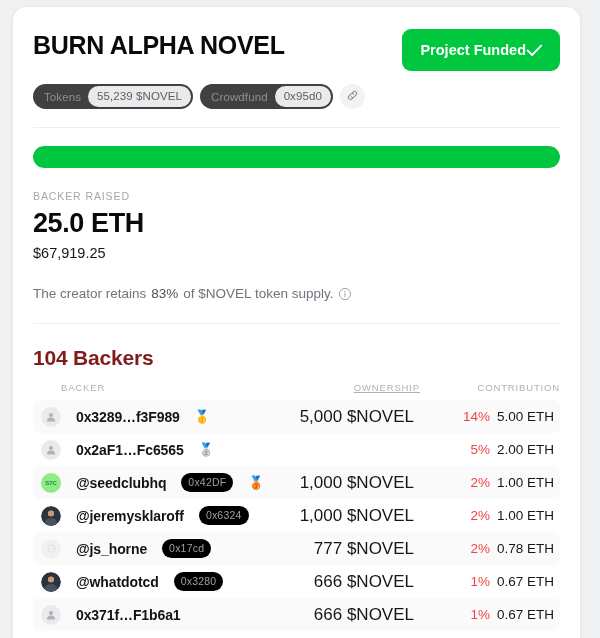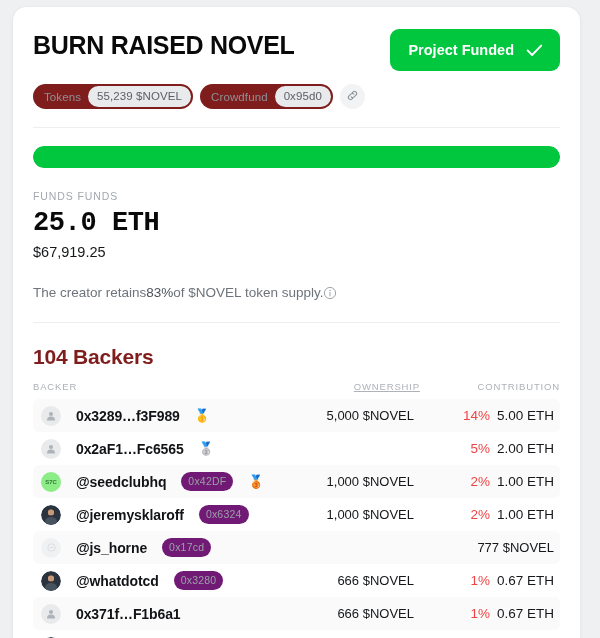"BURN RAISED NOVEL" div { text: RAISED -> ALPHA }
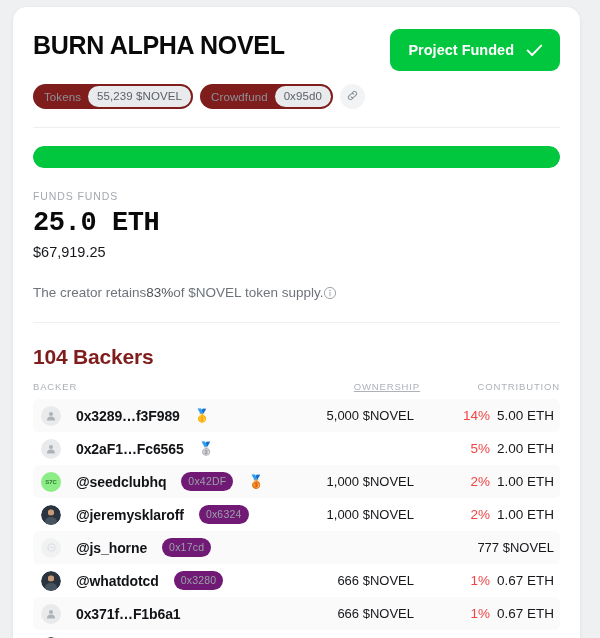"Project Funded" #funded-button { gap: 12px -> none }
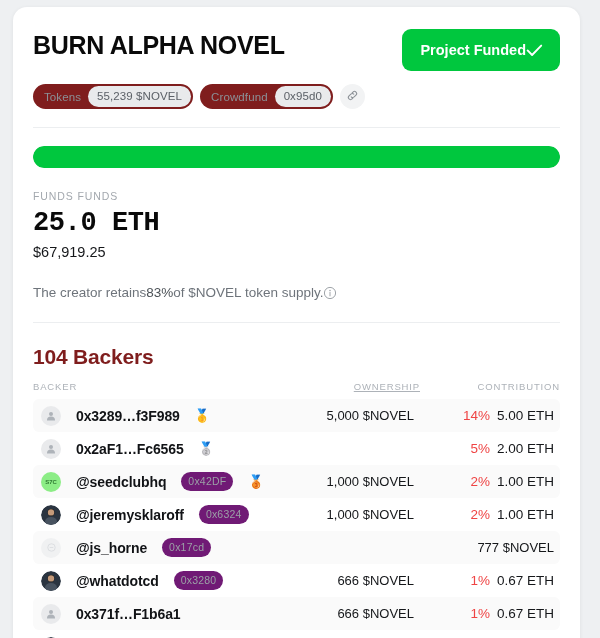"Tokens" .pill { background: #7f1d1d -> #404040 }
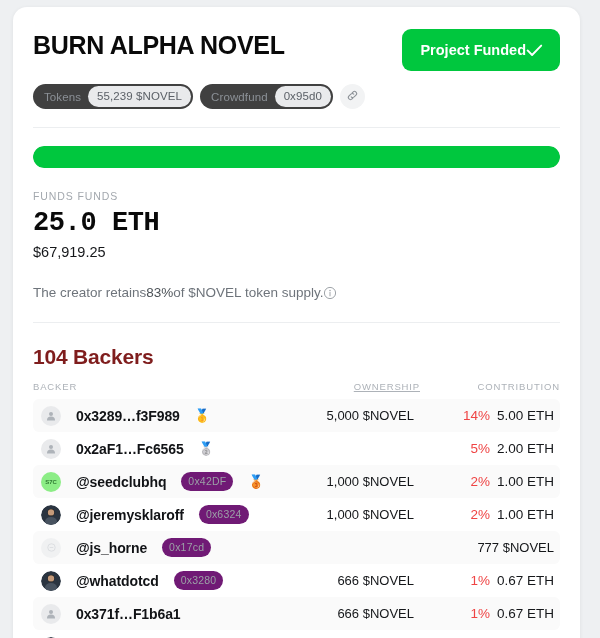"FUNDS FUNDS" div { text: FUNDS FUNDS -> BACKER RAISED }
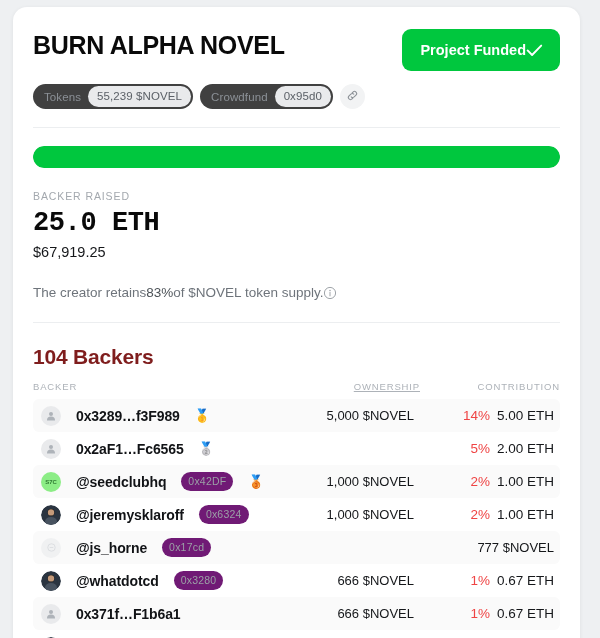"25.0 ETH" #funds-eth { font-family: Liberation Mono, monospace -> none }
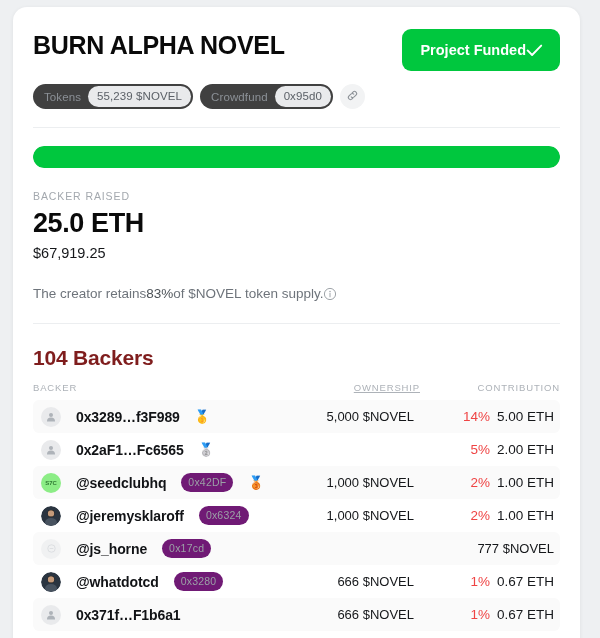"The creator retains" #creator-note { gap: none -> 5px }
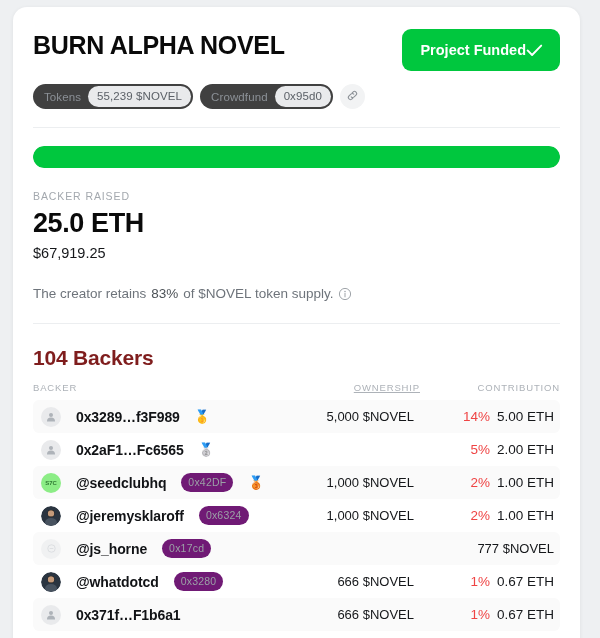"BACKER" #table-head { margin-left: none -> 28px }
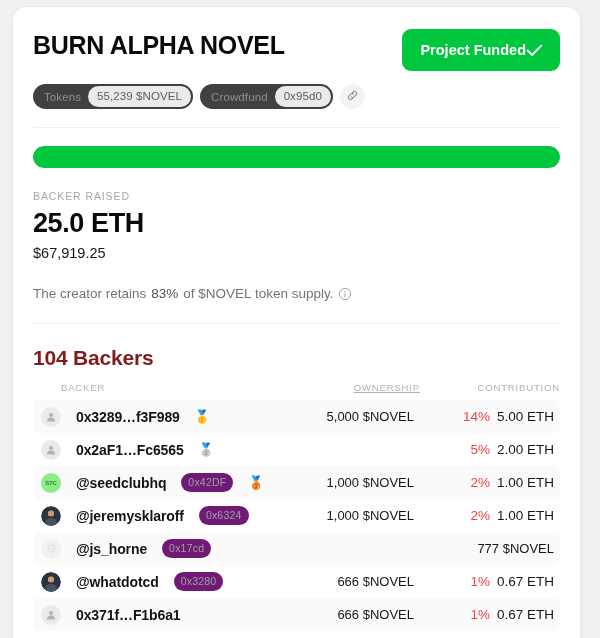"5,000 $NOVEL" .ownership-cell { font-size: 13px -> 17px }
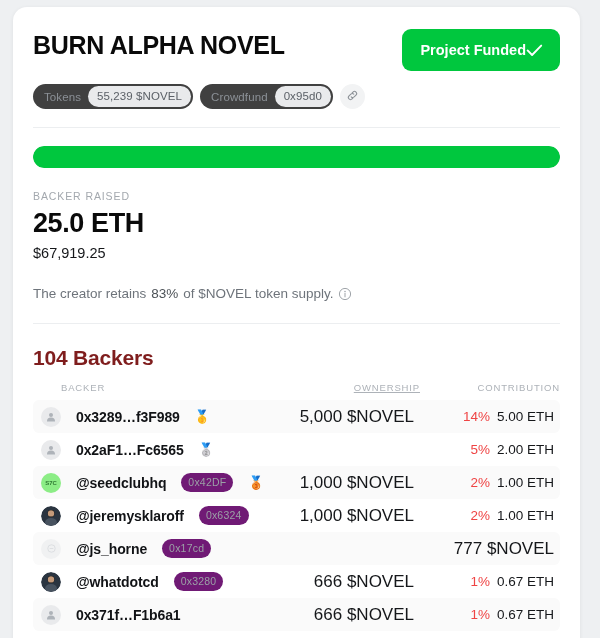"0x42DF" .suffix-pill { background: #701a75 -> #000000 }
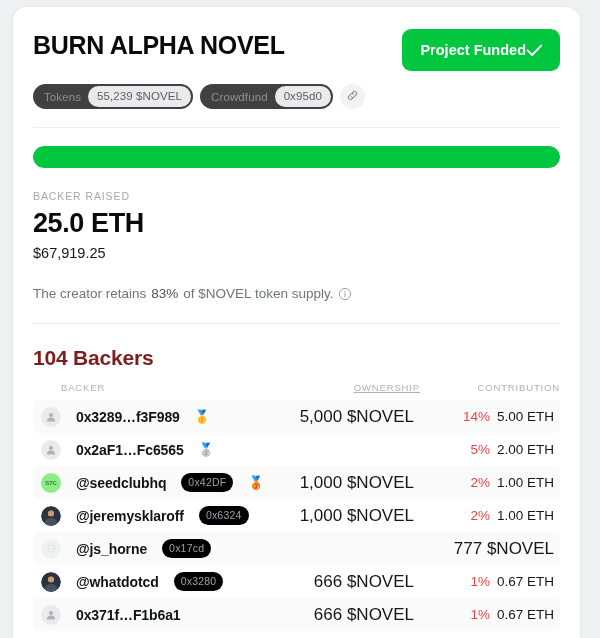"2% 0.78 ETH" div.contribution-cell { html: none -> <div><span>2%</span>0.78 ETH</div> }
